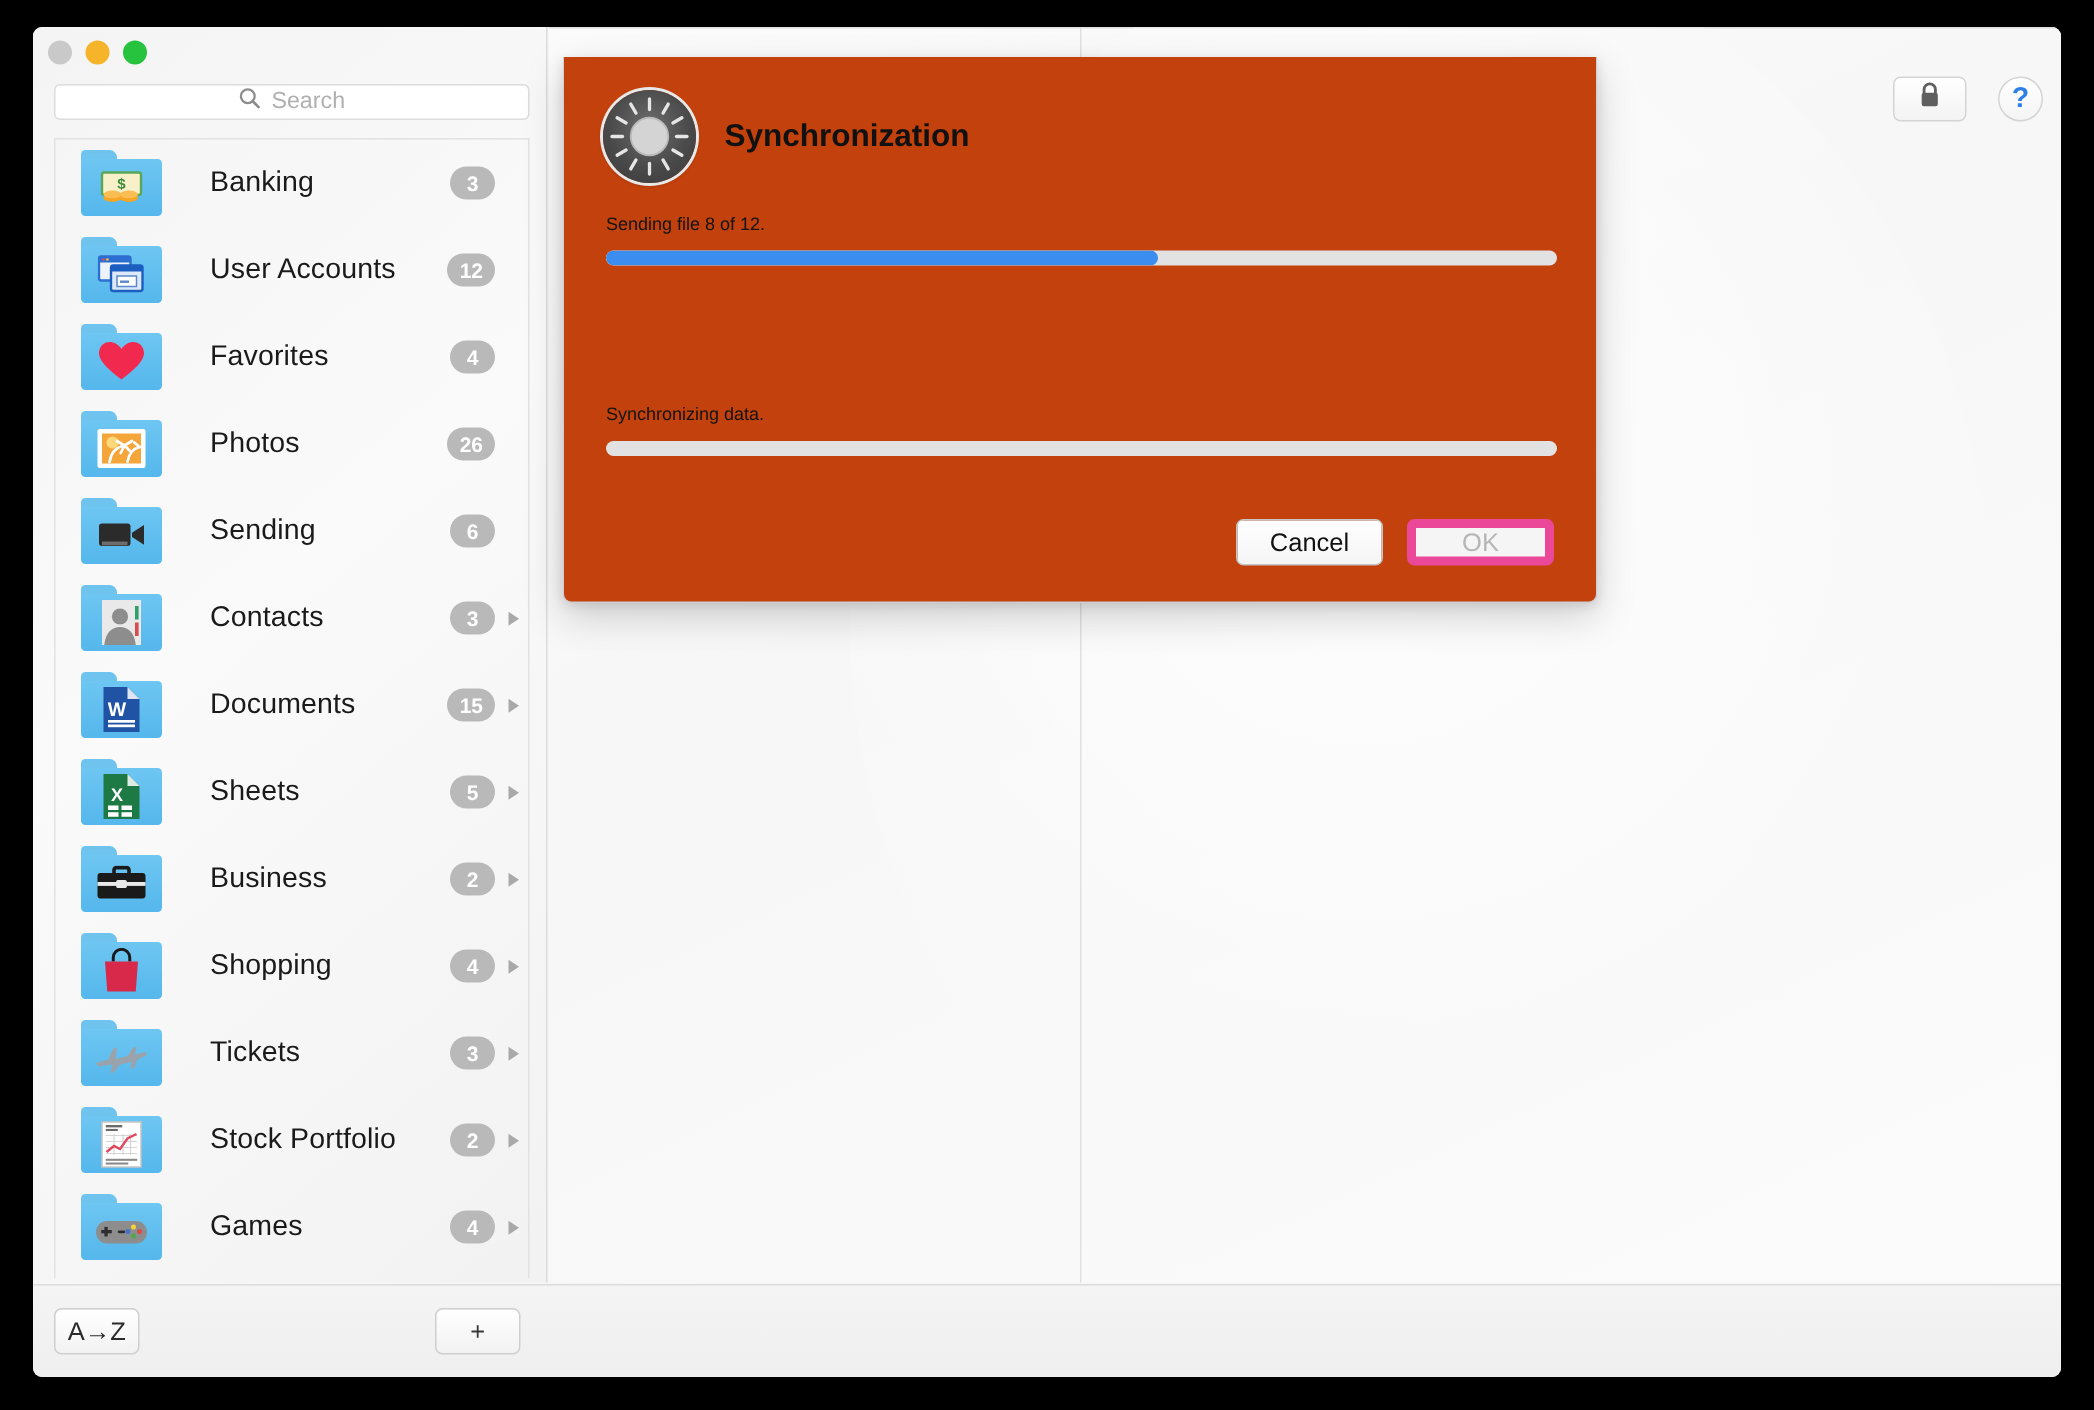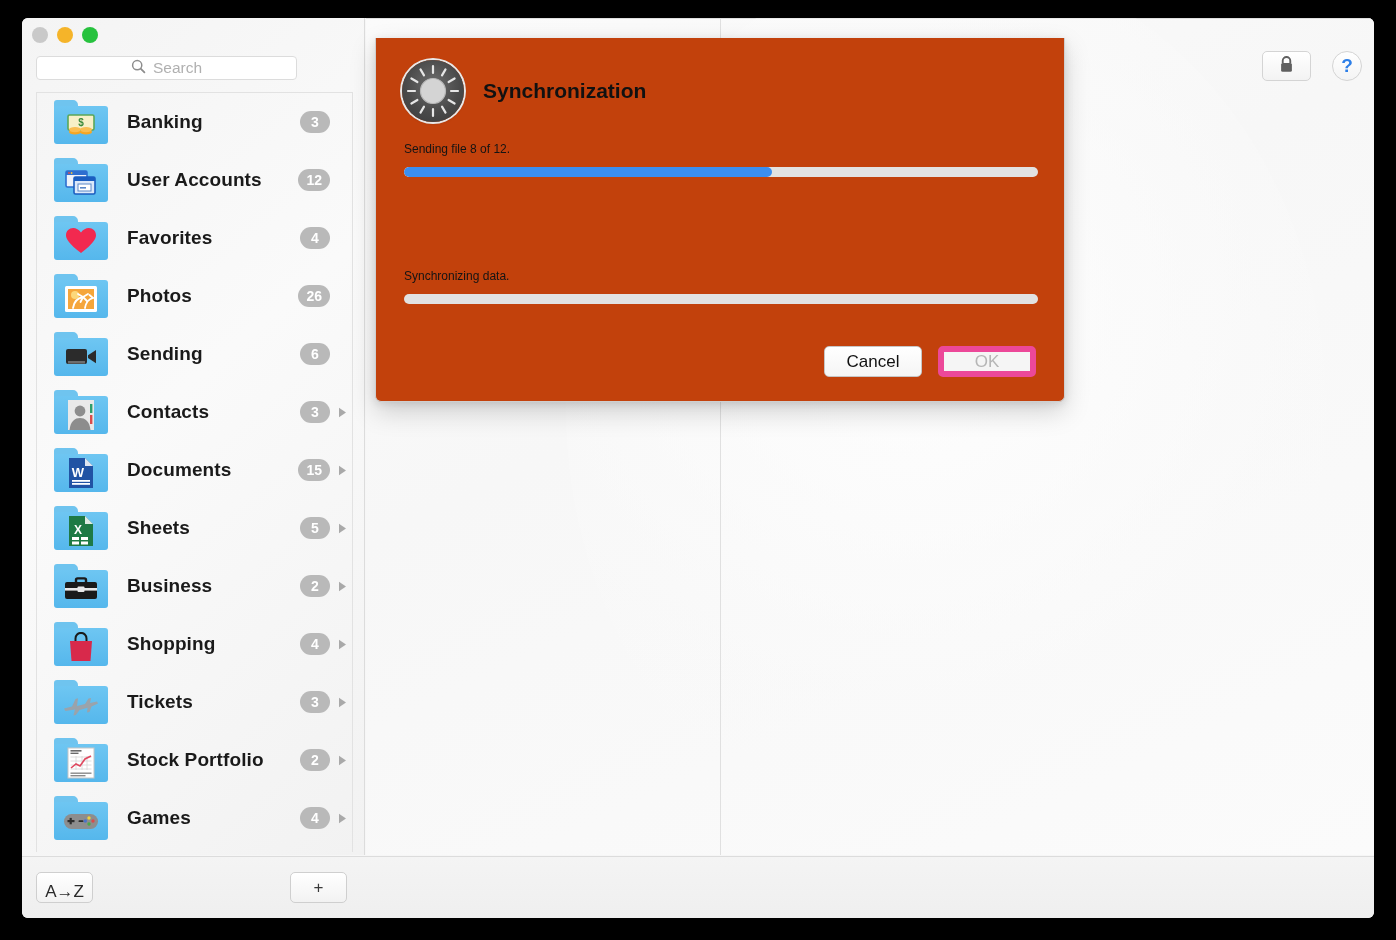"Search" .search-wrap { width: 261px -> 317px }
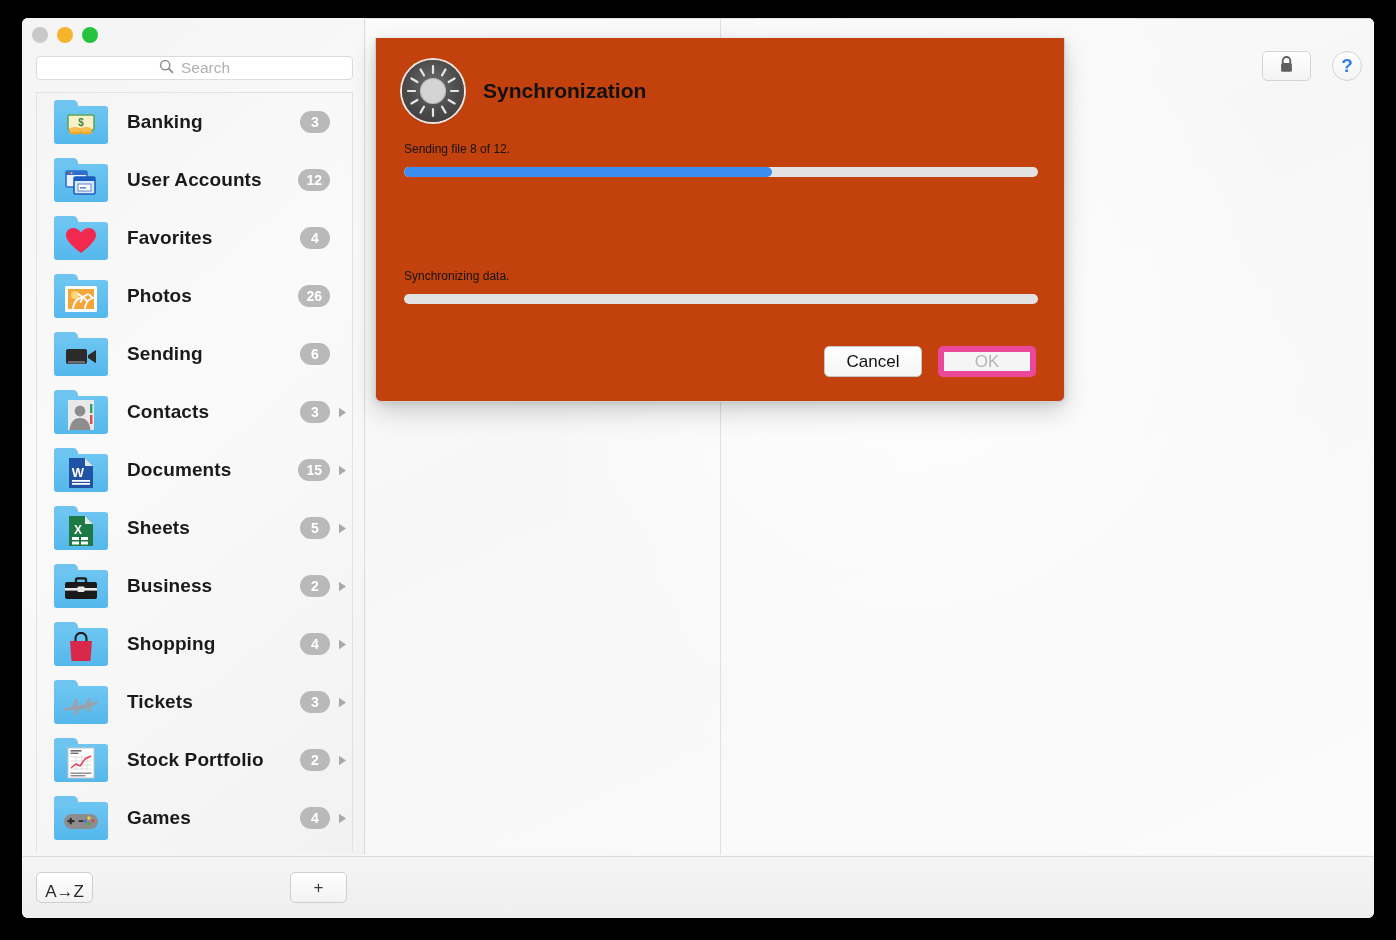"Banking" .sb-label { font-weight: bold -> none; margin-left: 19px -> 32px }
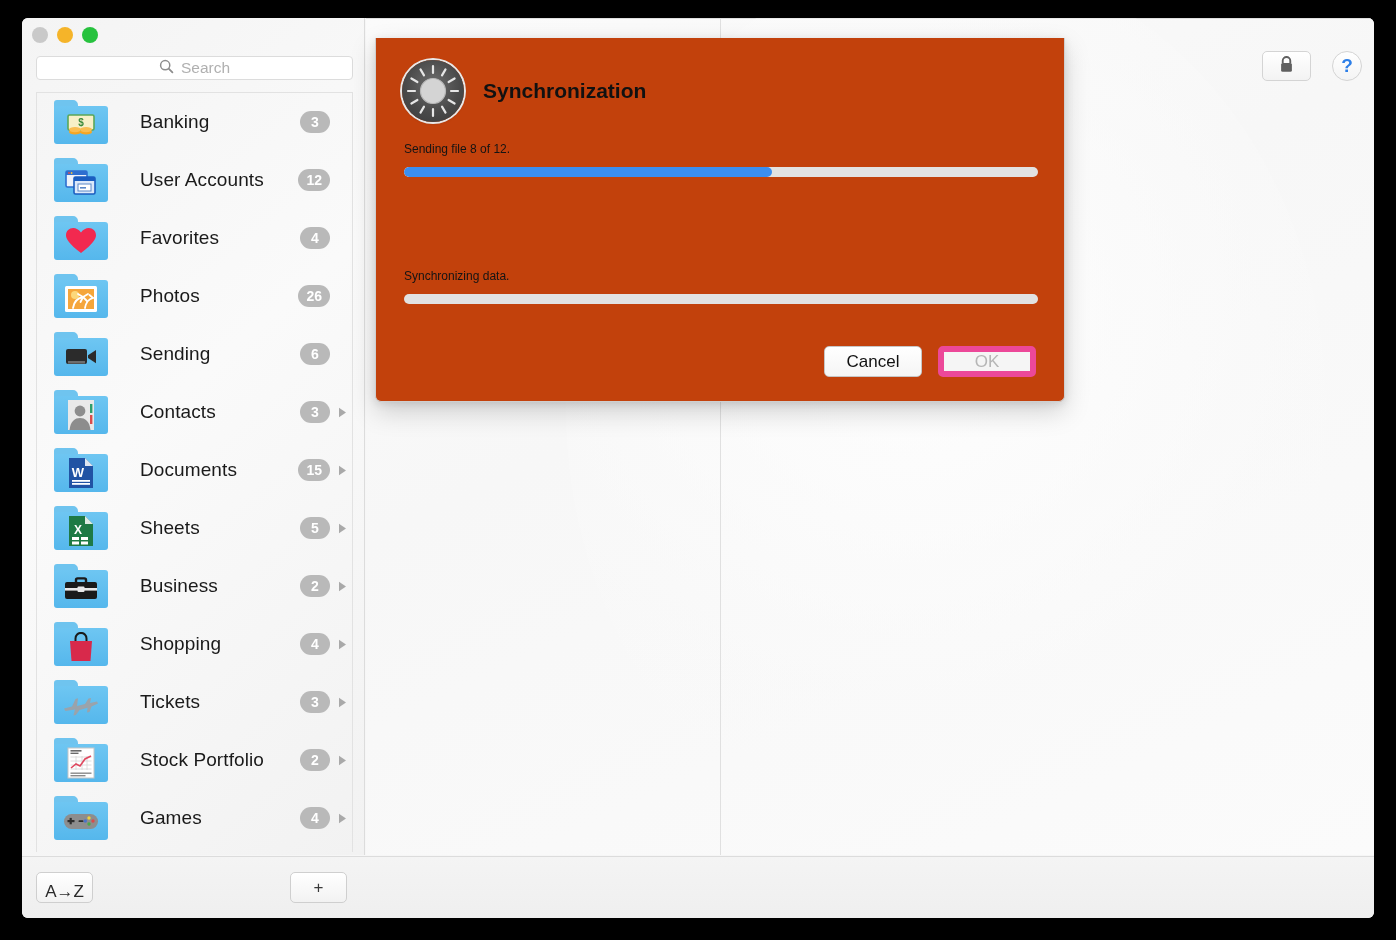"A→Z" .btn-sort { align-items: flex-end -> center }
